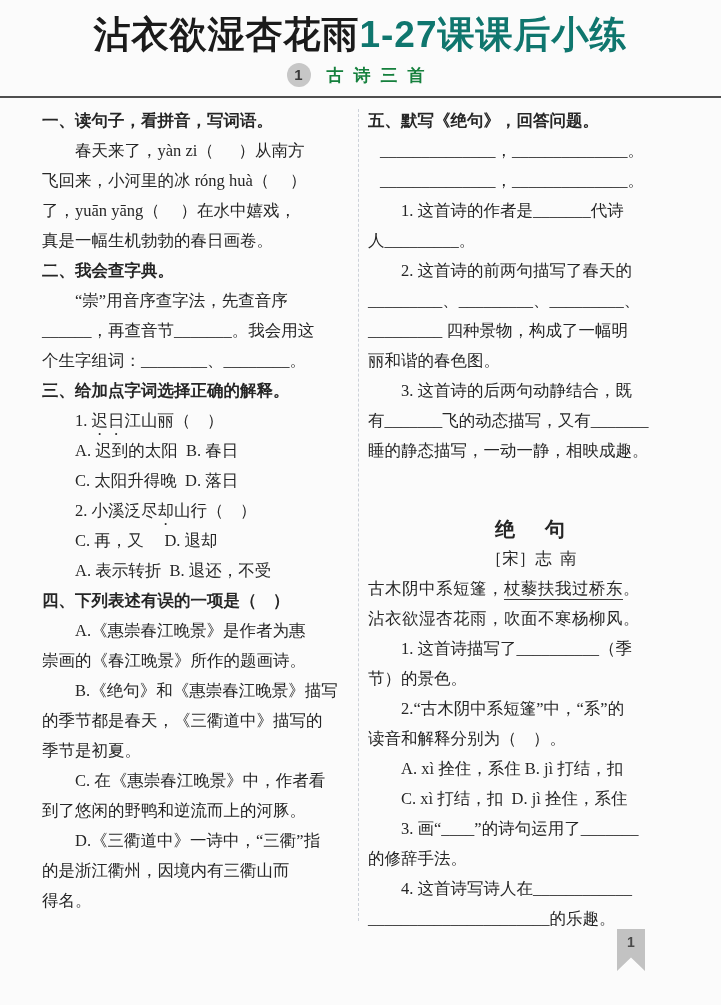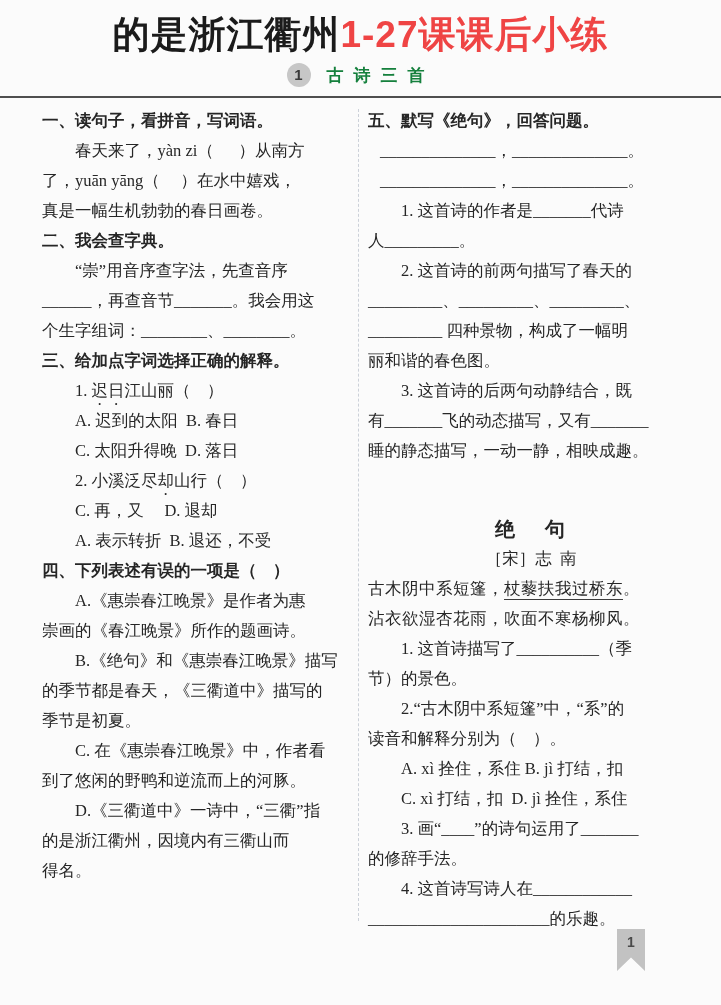"的是浙江衢州" span { text: 的是浙江衢州 -> 沾衣欲湿杏花雨 }
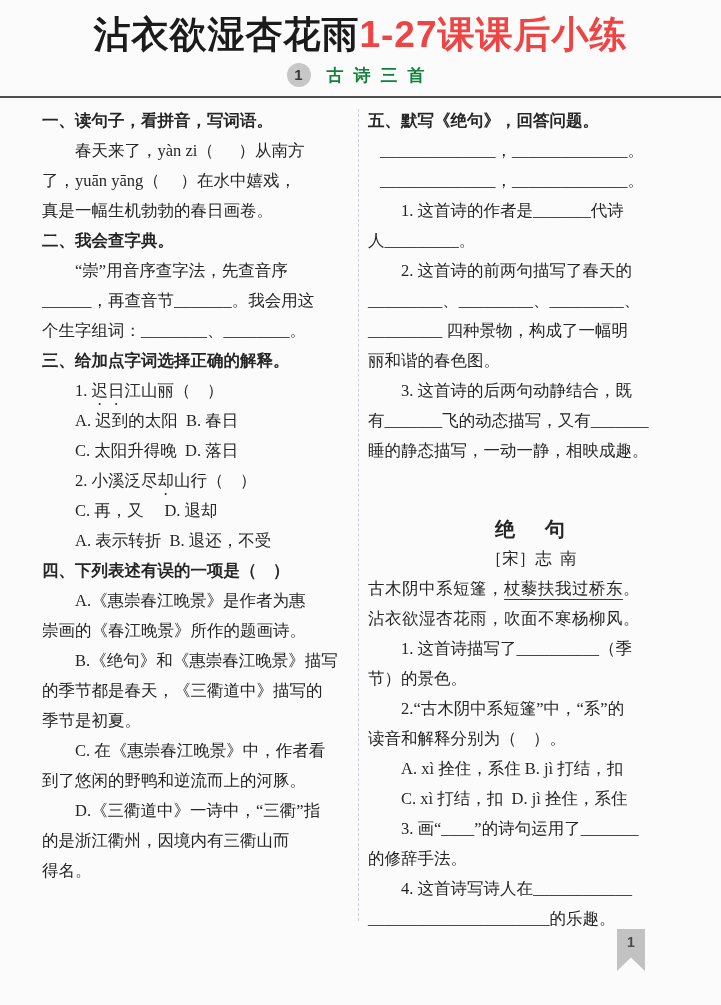"1-27课课后小练" .t-red { color: #ef4444 -> #0f766e }
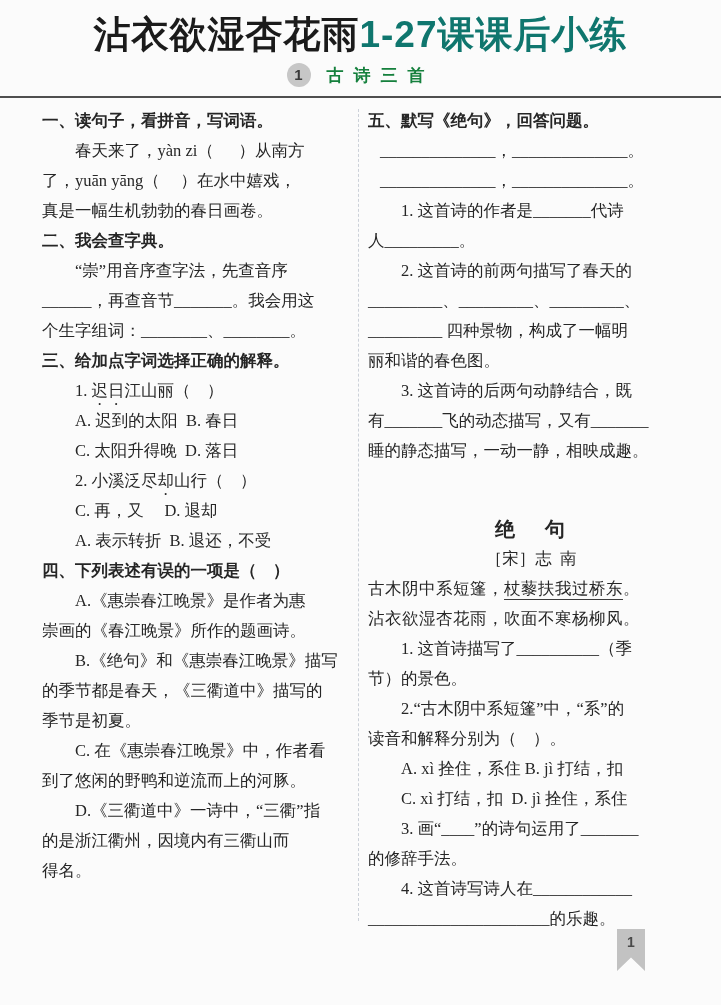"飞回来，小河里的冰 róng huà（ ）" div.ln { html: none -> <div>飞回来，小河里的冰 róng huà（&nbsp;&nbsp;&nbsp;&nbsp;&nbsp;）</div> }
